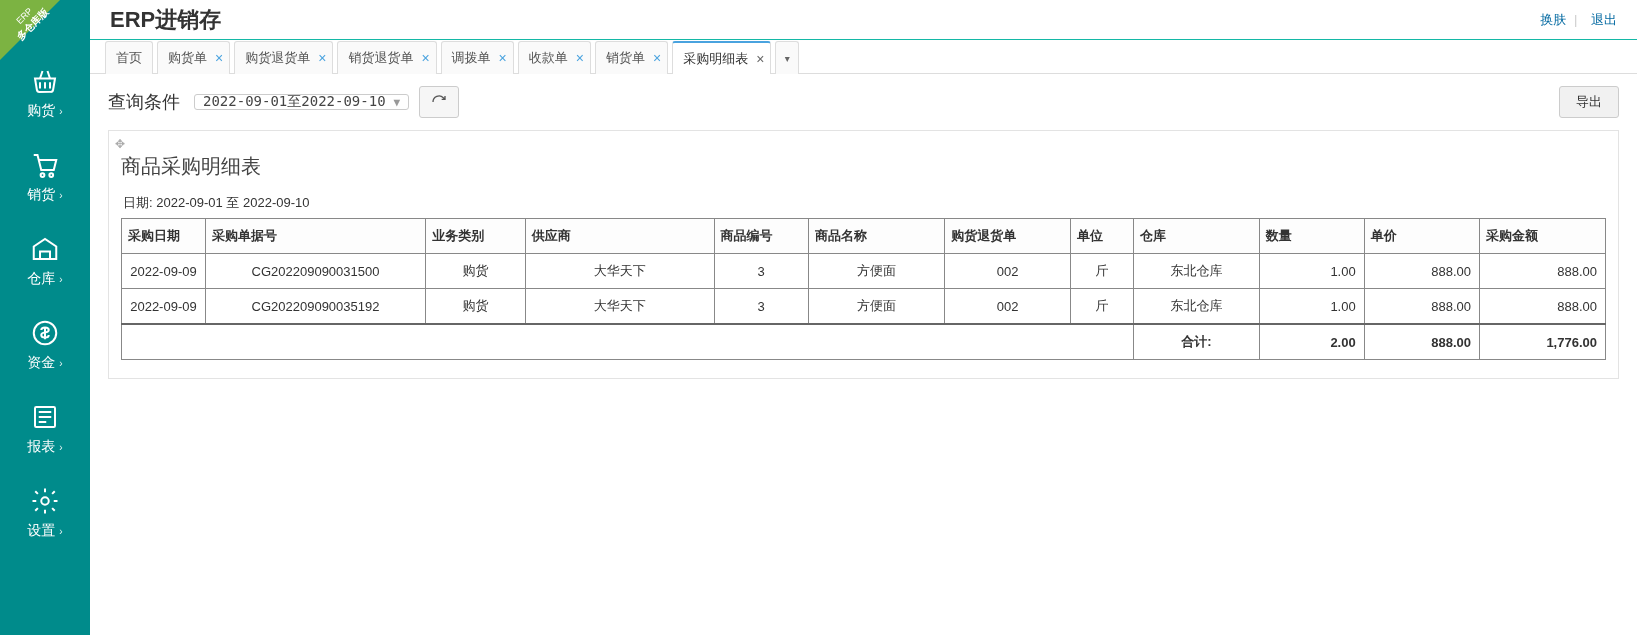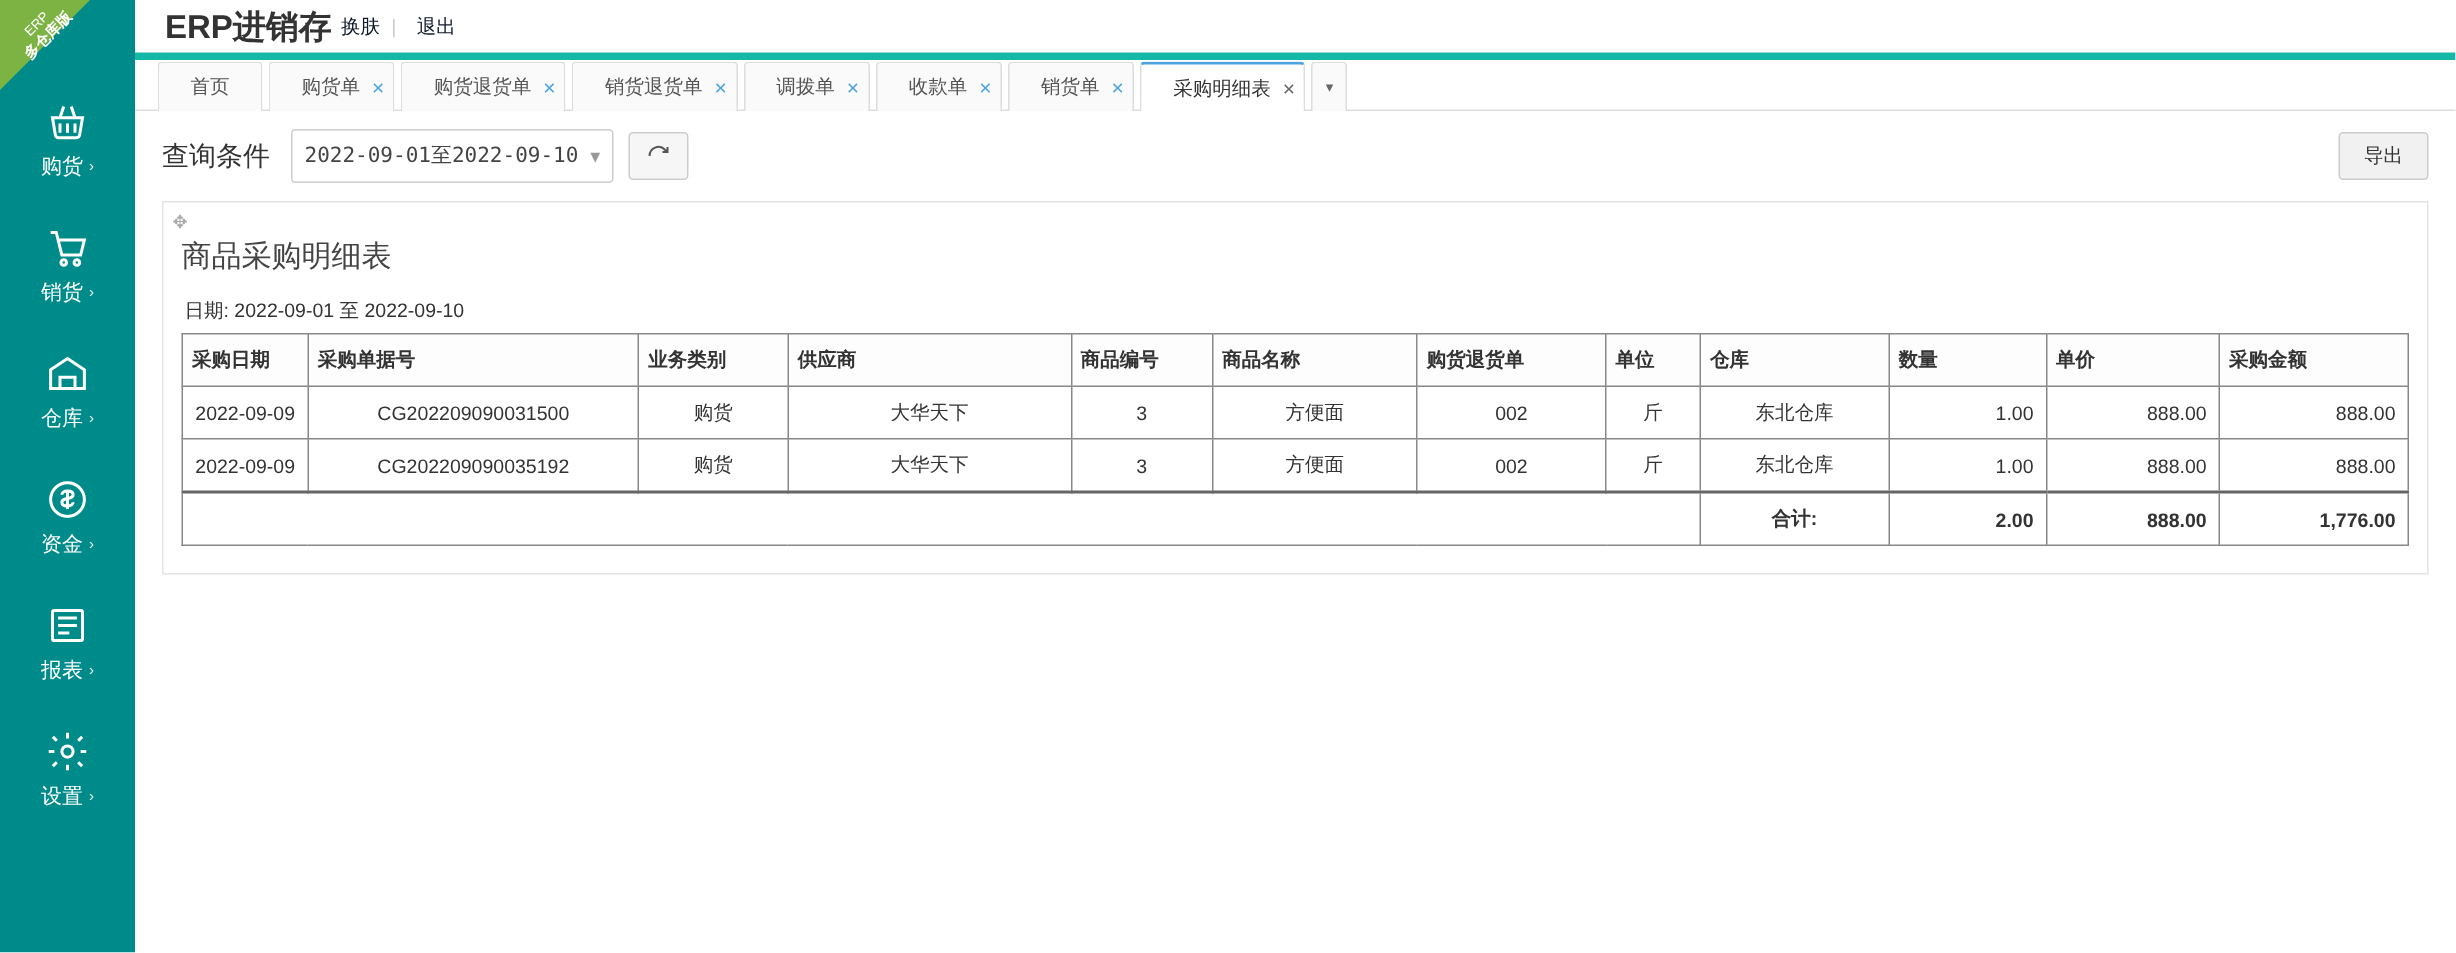"ERP进销存" .header { border-bottom: 5px solid #14b8a6 -> 1px solid #14b8a6; justify-content: flex-start -> space-between }
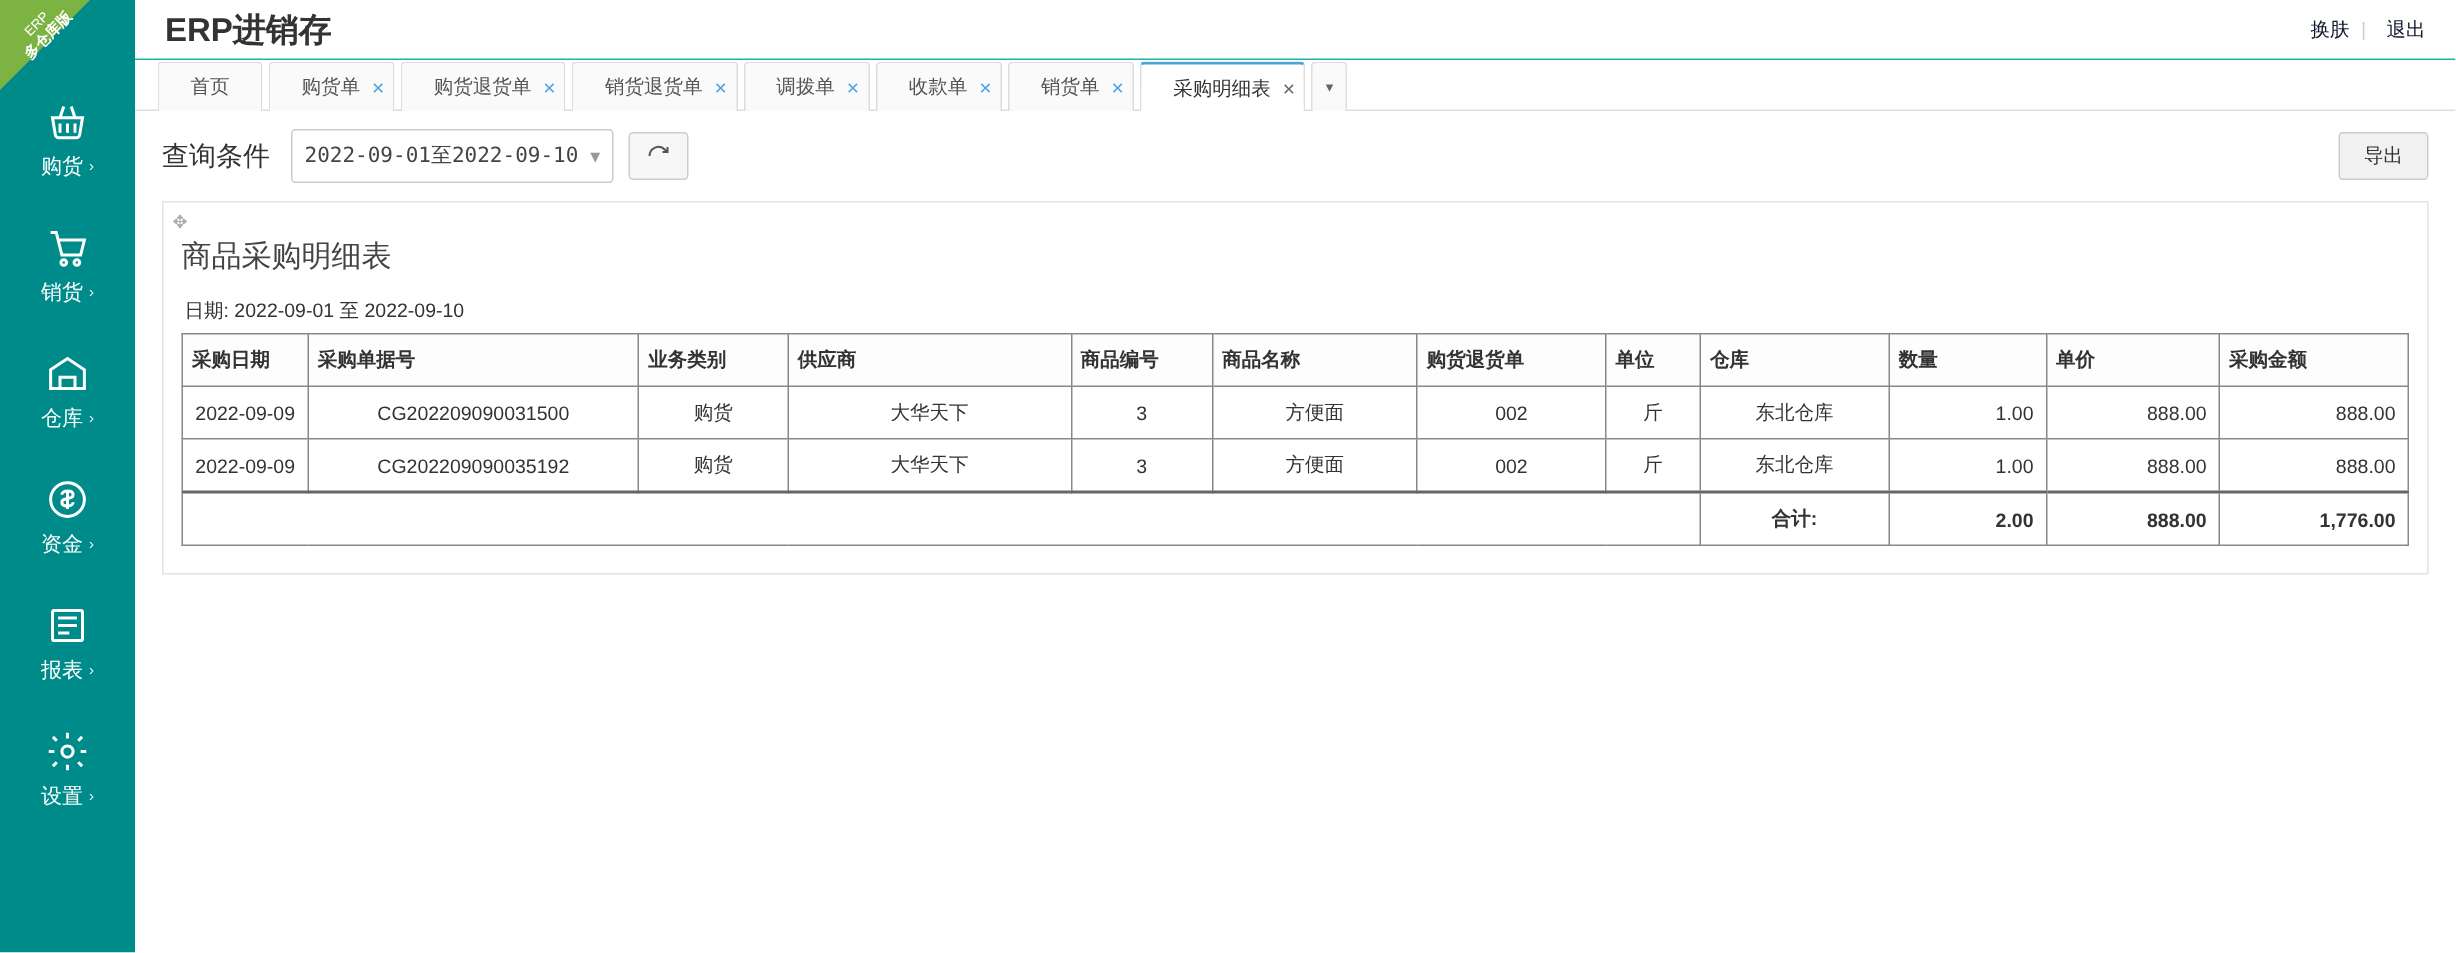"换肤" .header-right a { color: #0f172a -> #0369a1 }
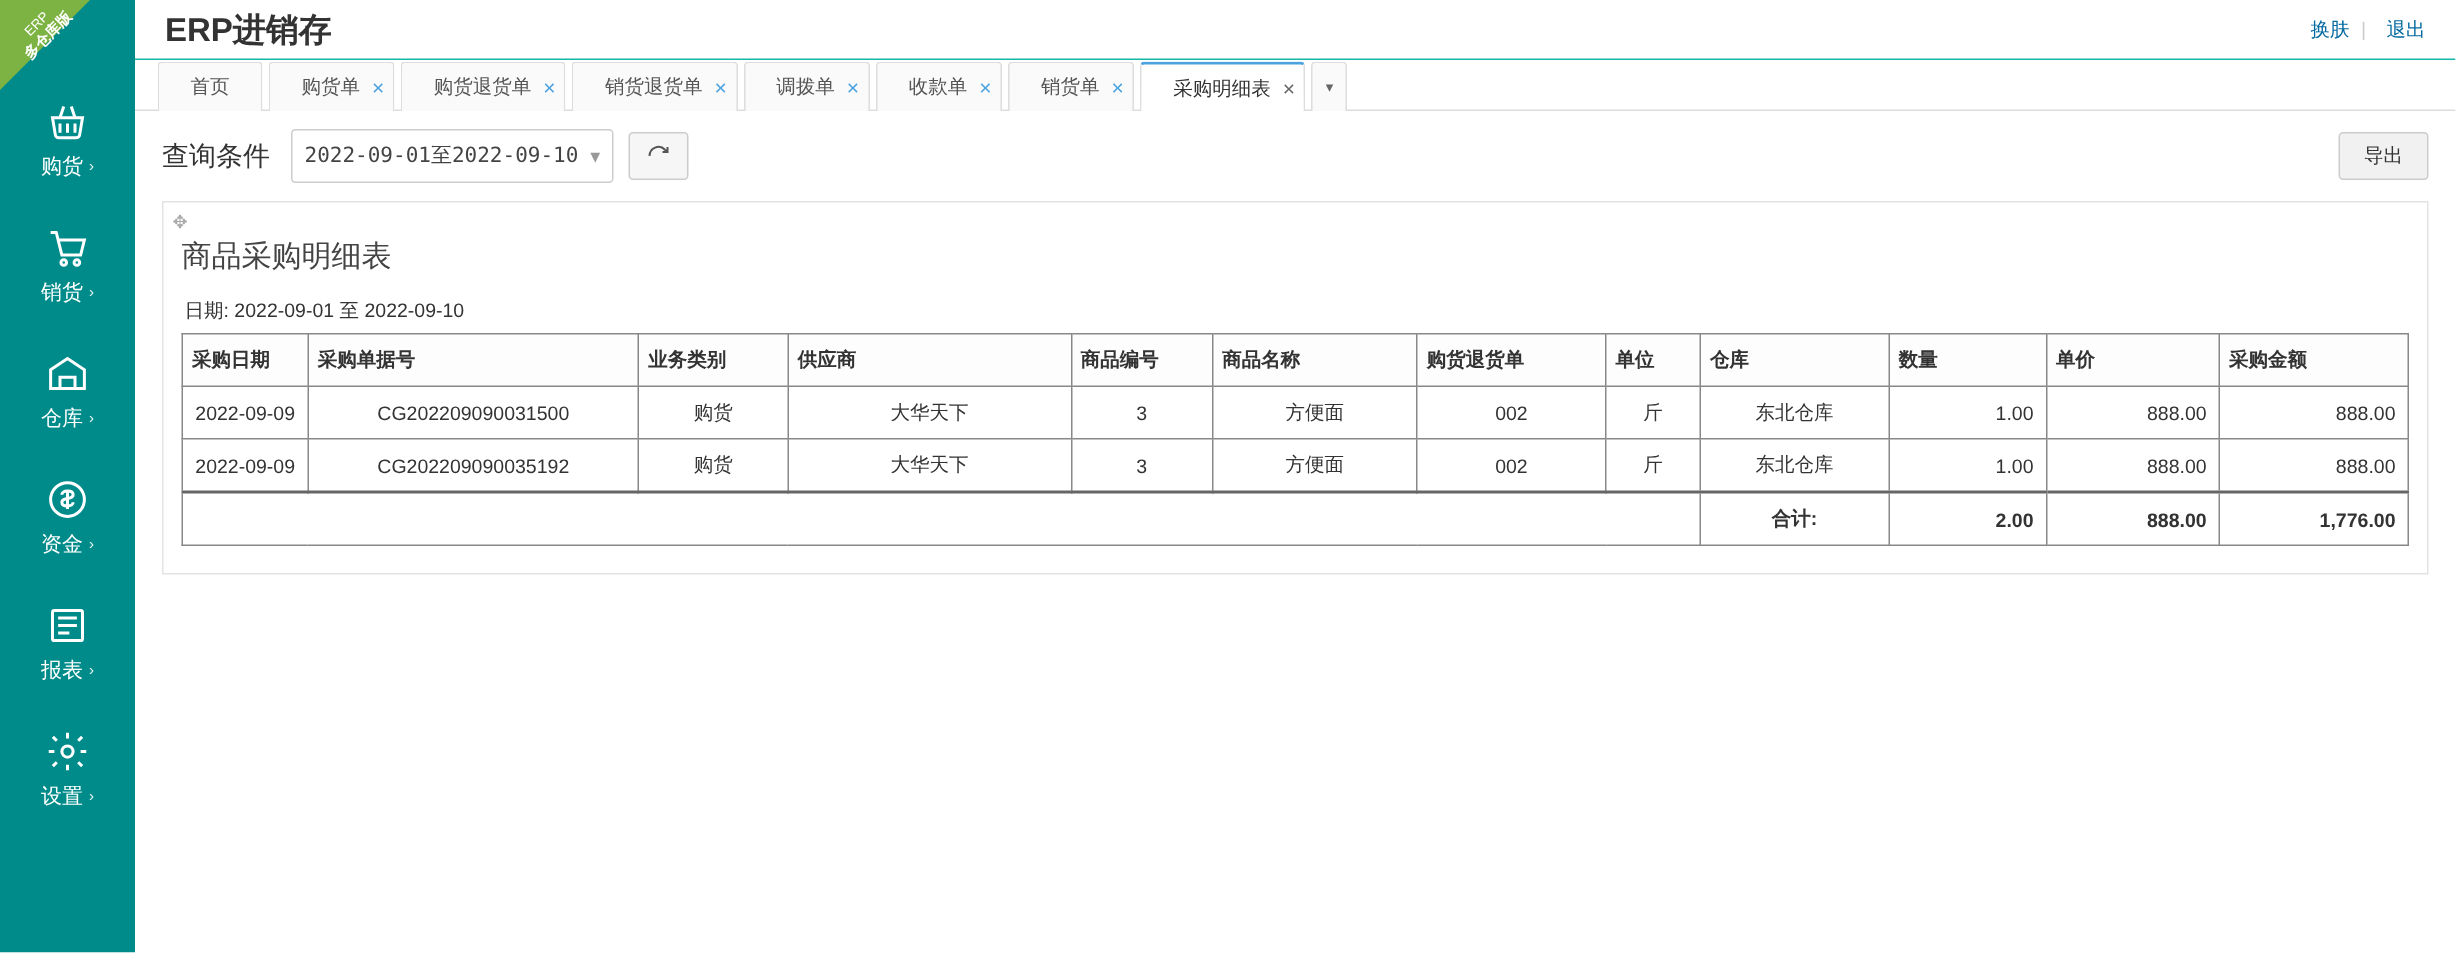"首页" .tab { padding: 0 21px -> 0 10px }
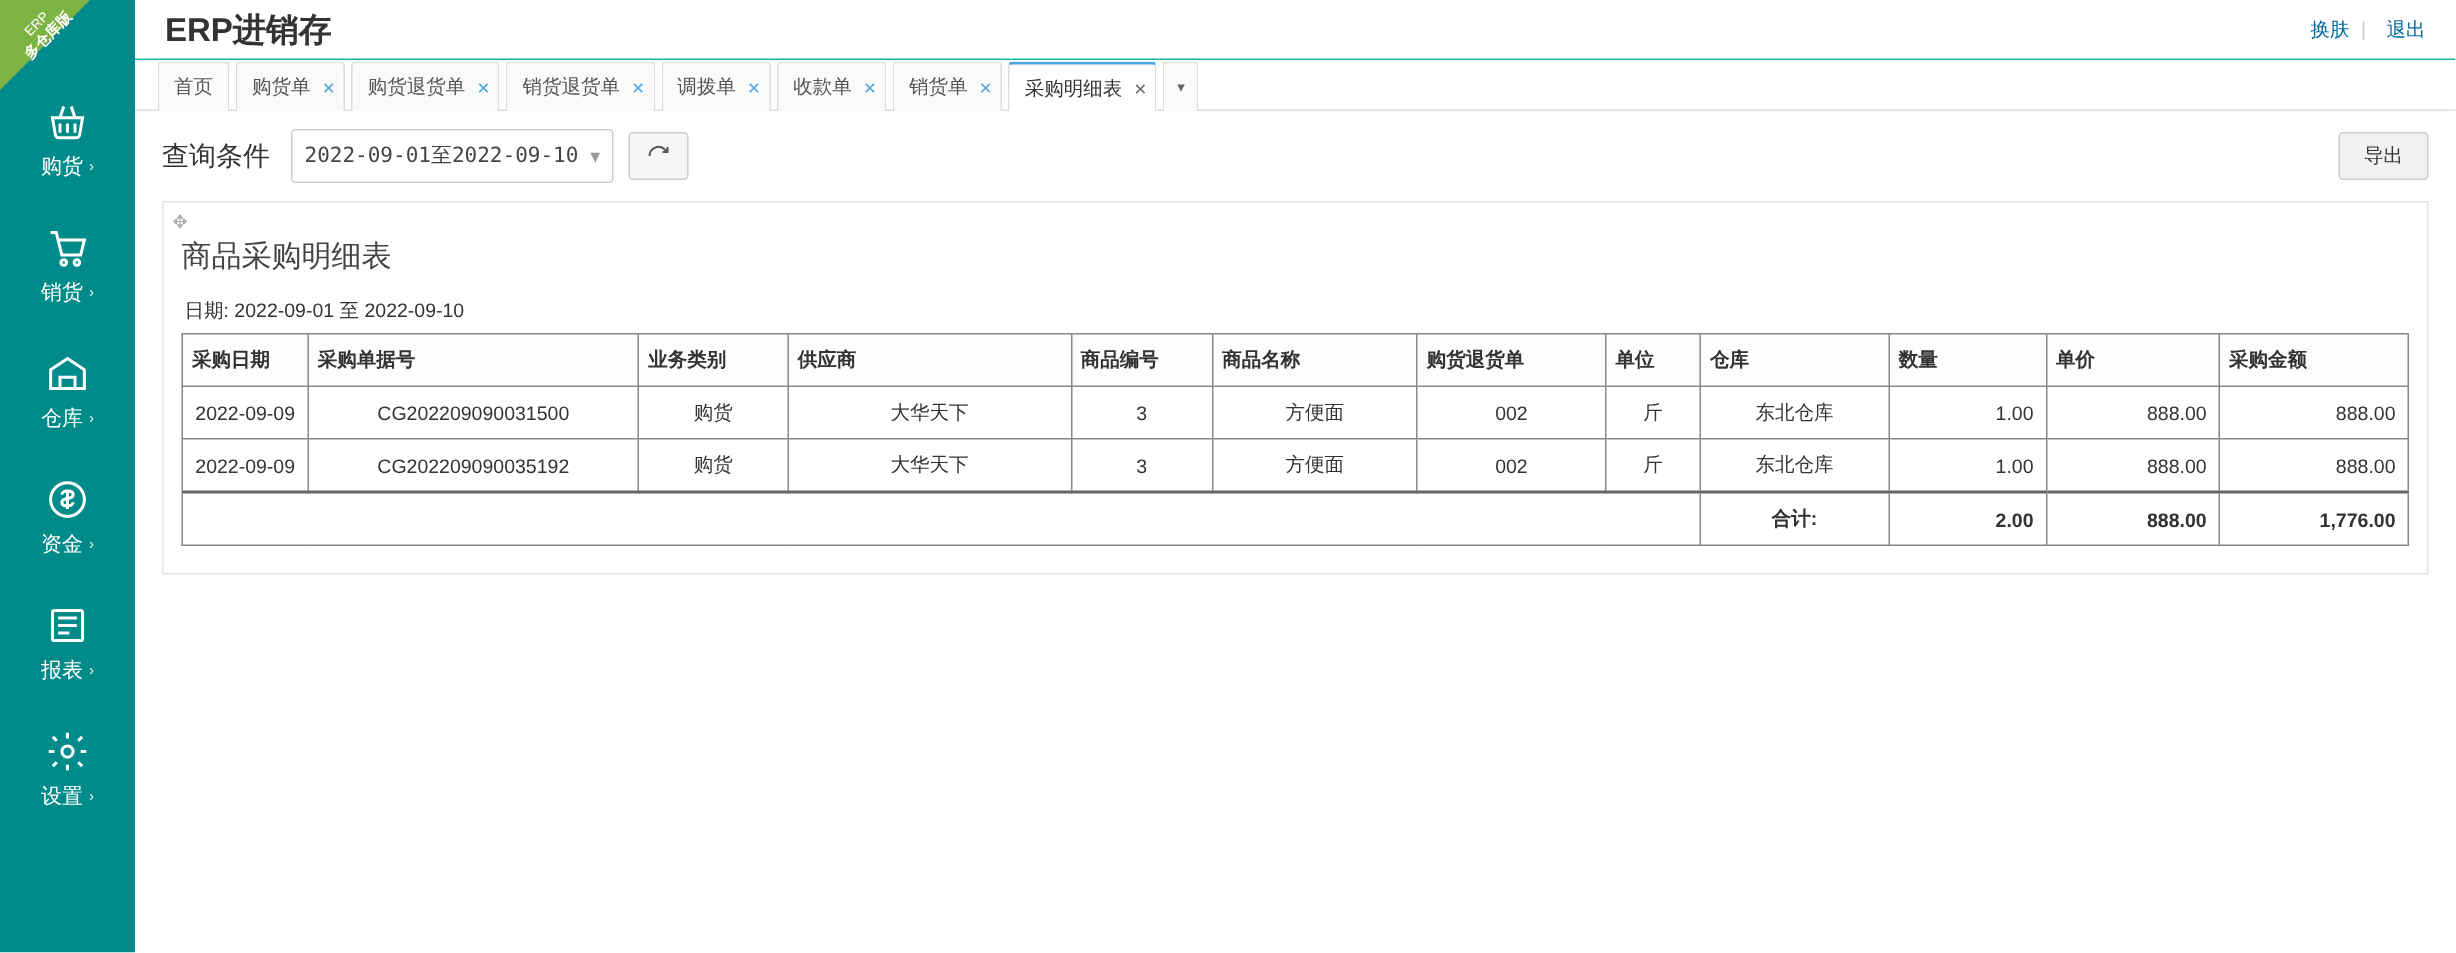"2022-09-01至2022-09-10" .date-select { height: 36px -> 16px }
